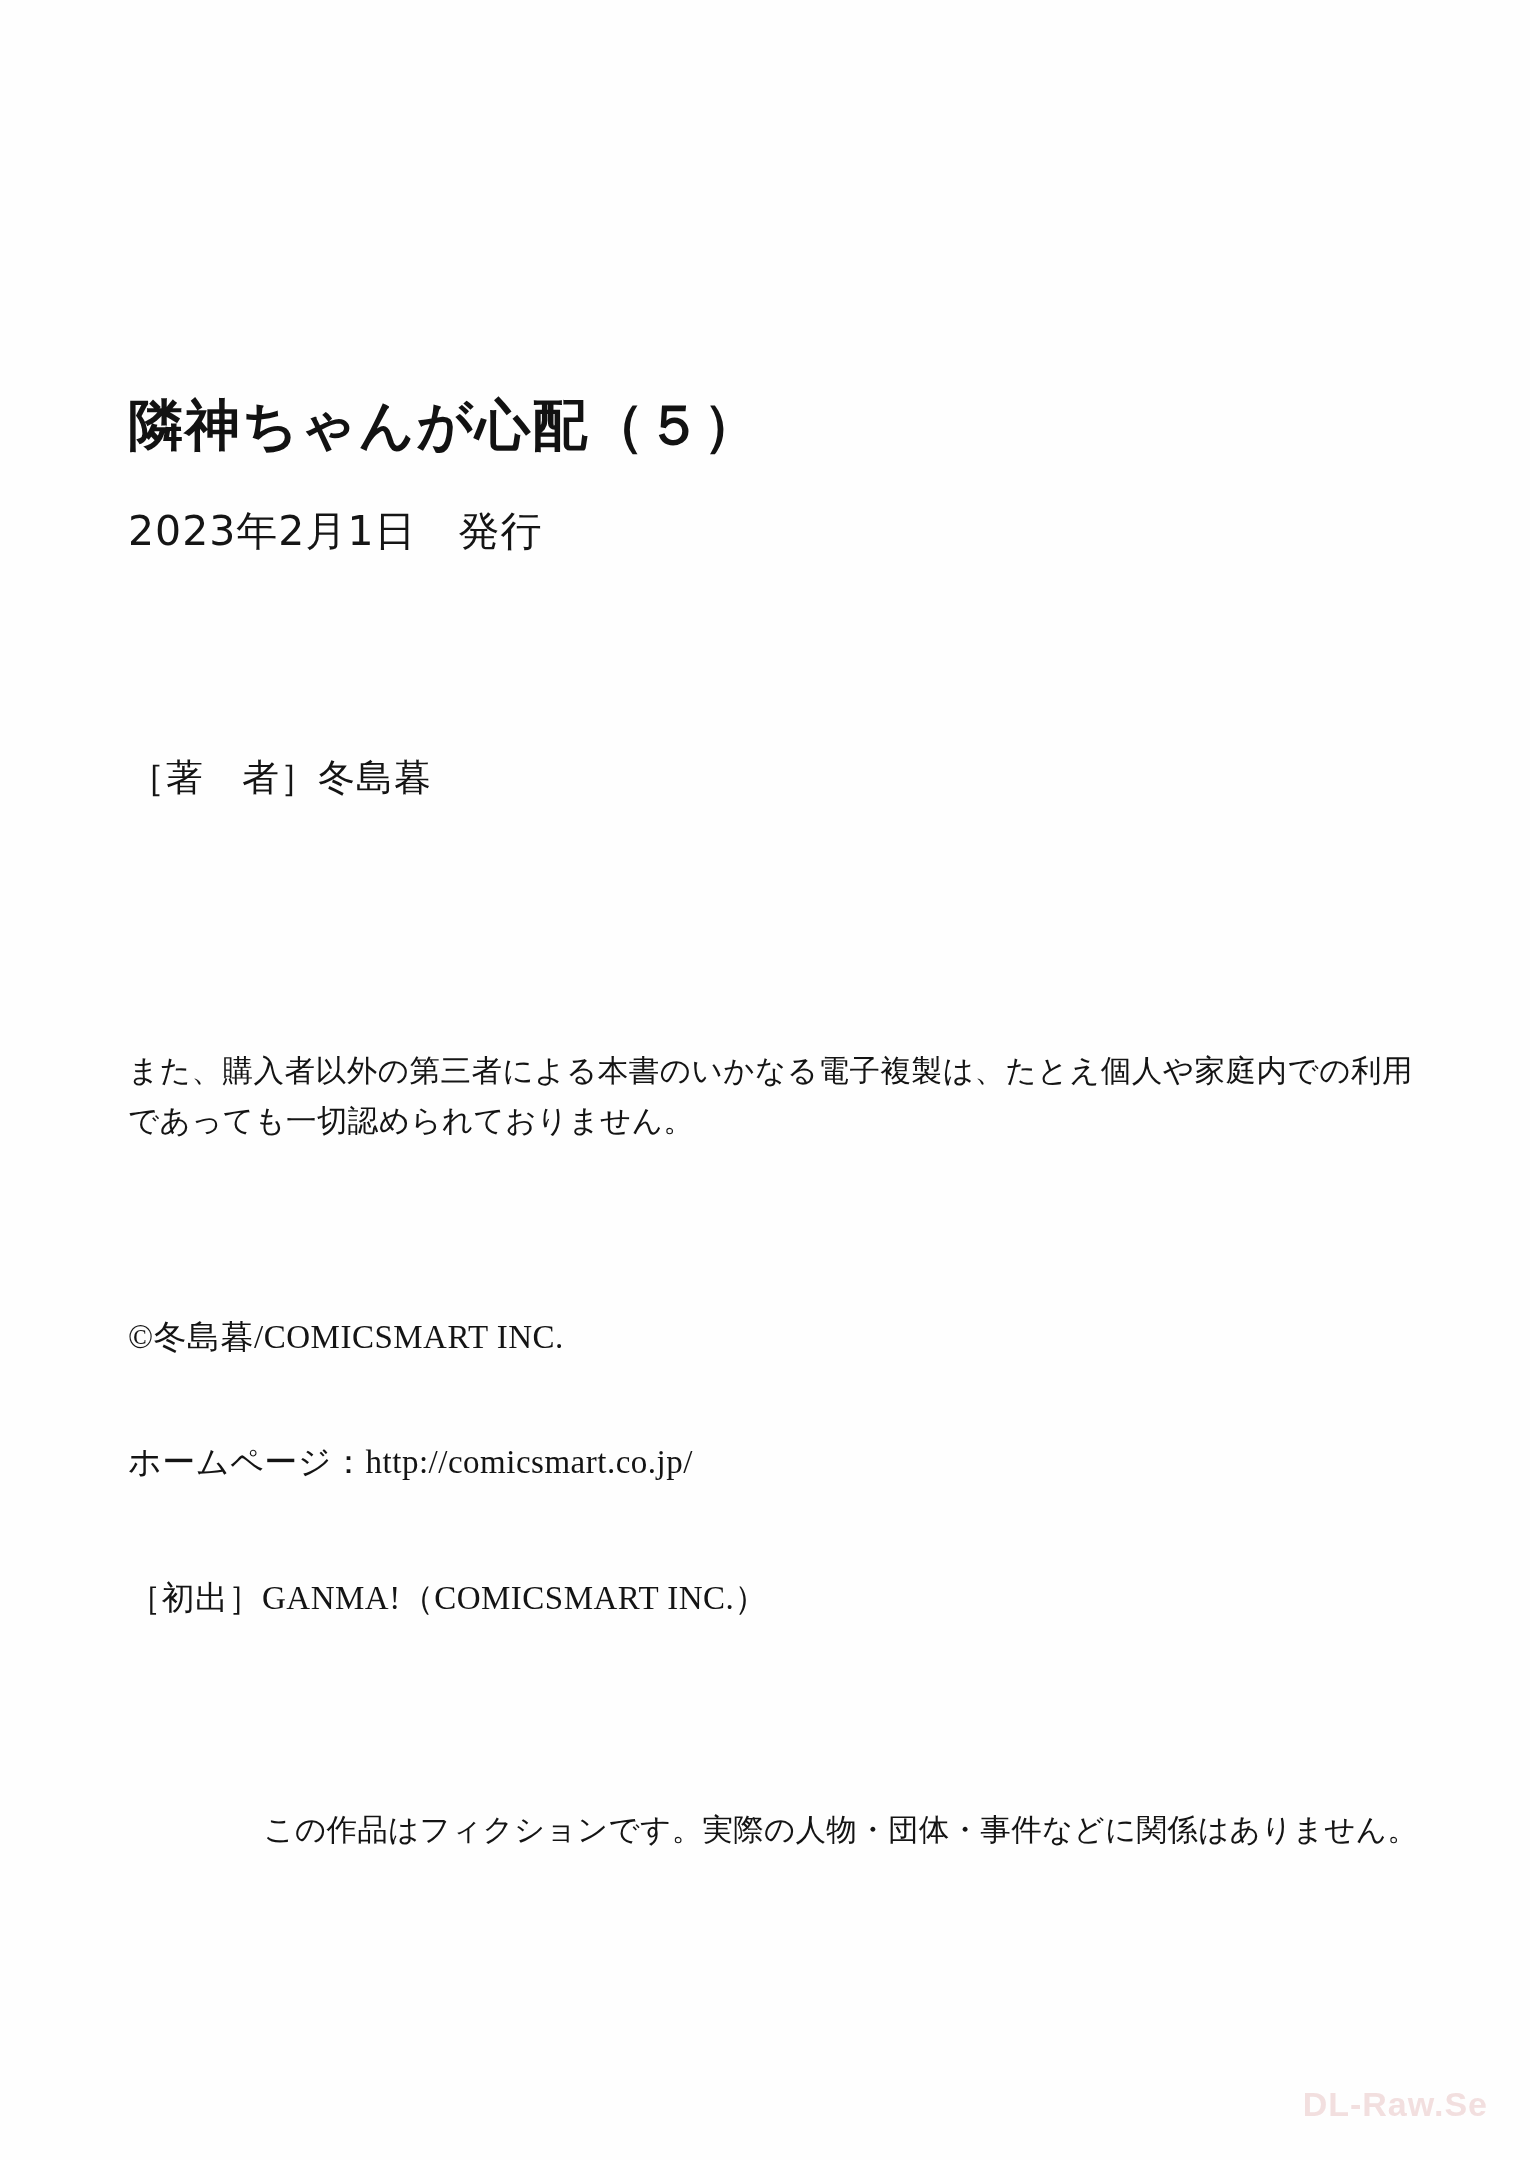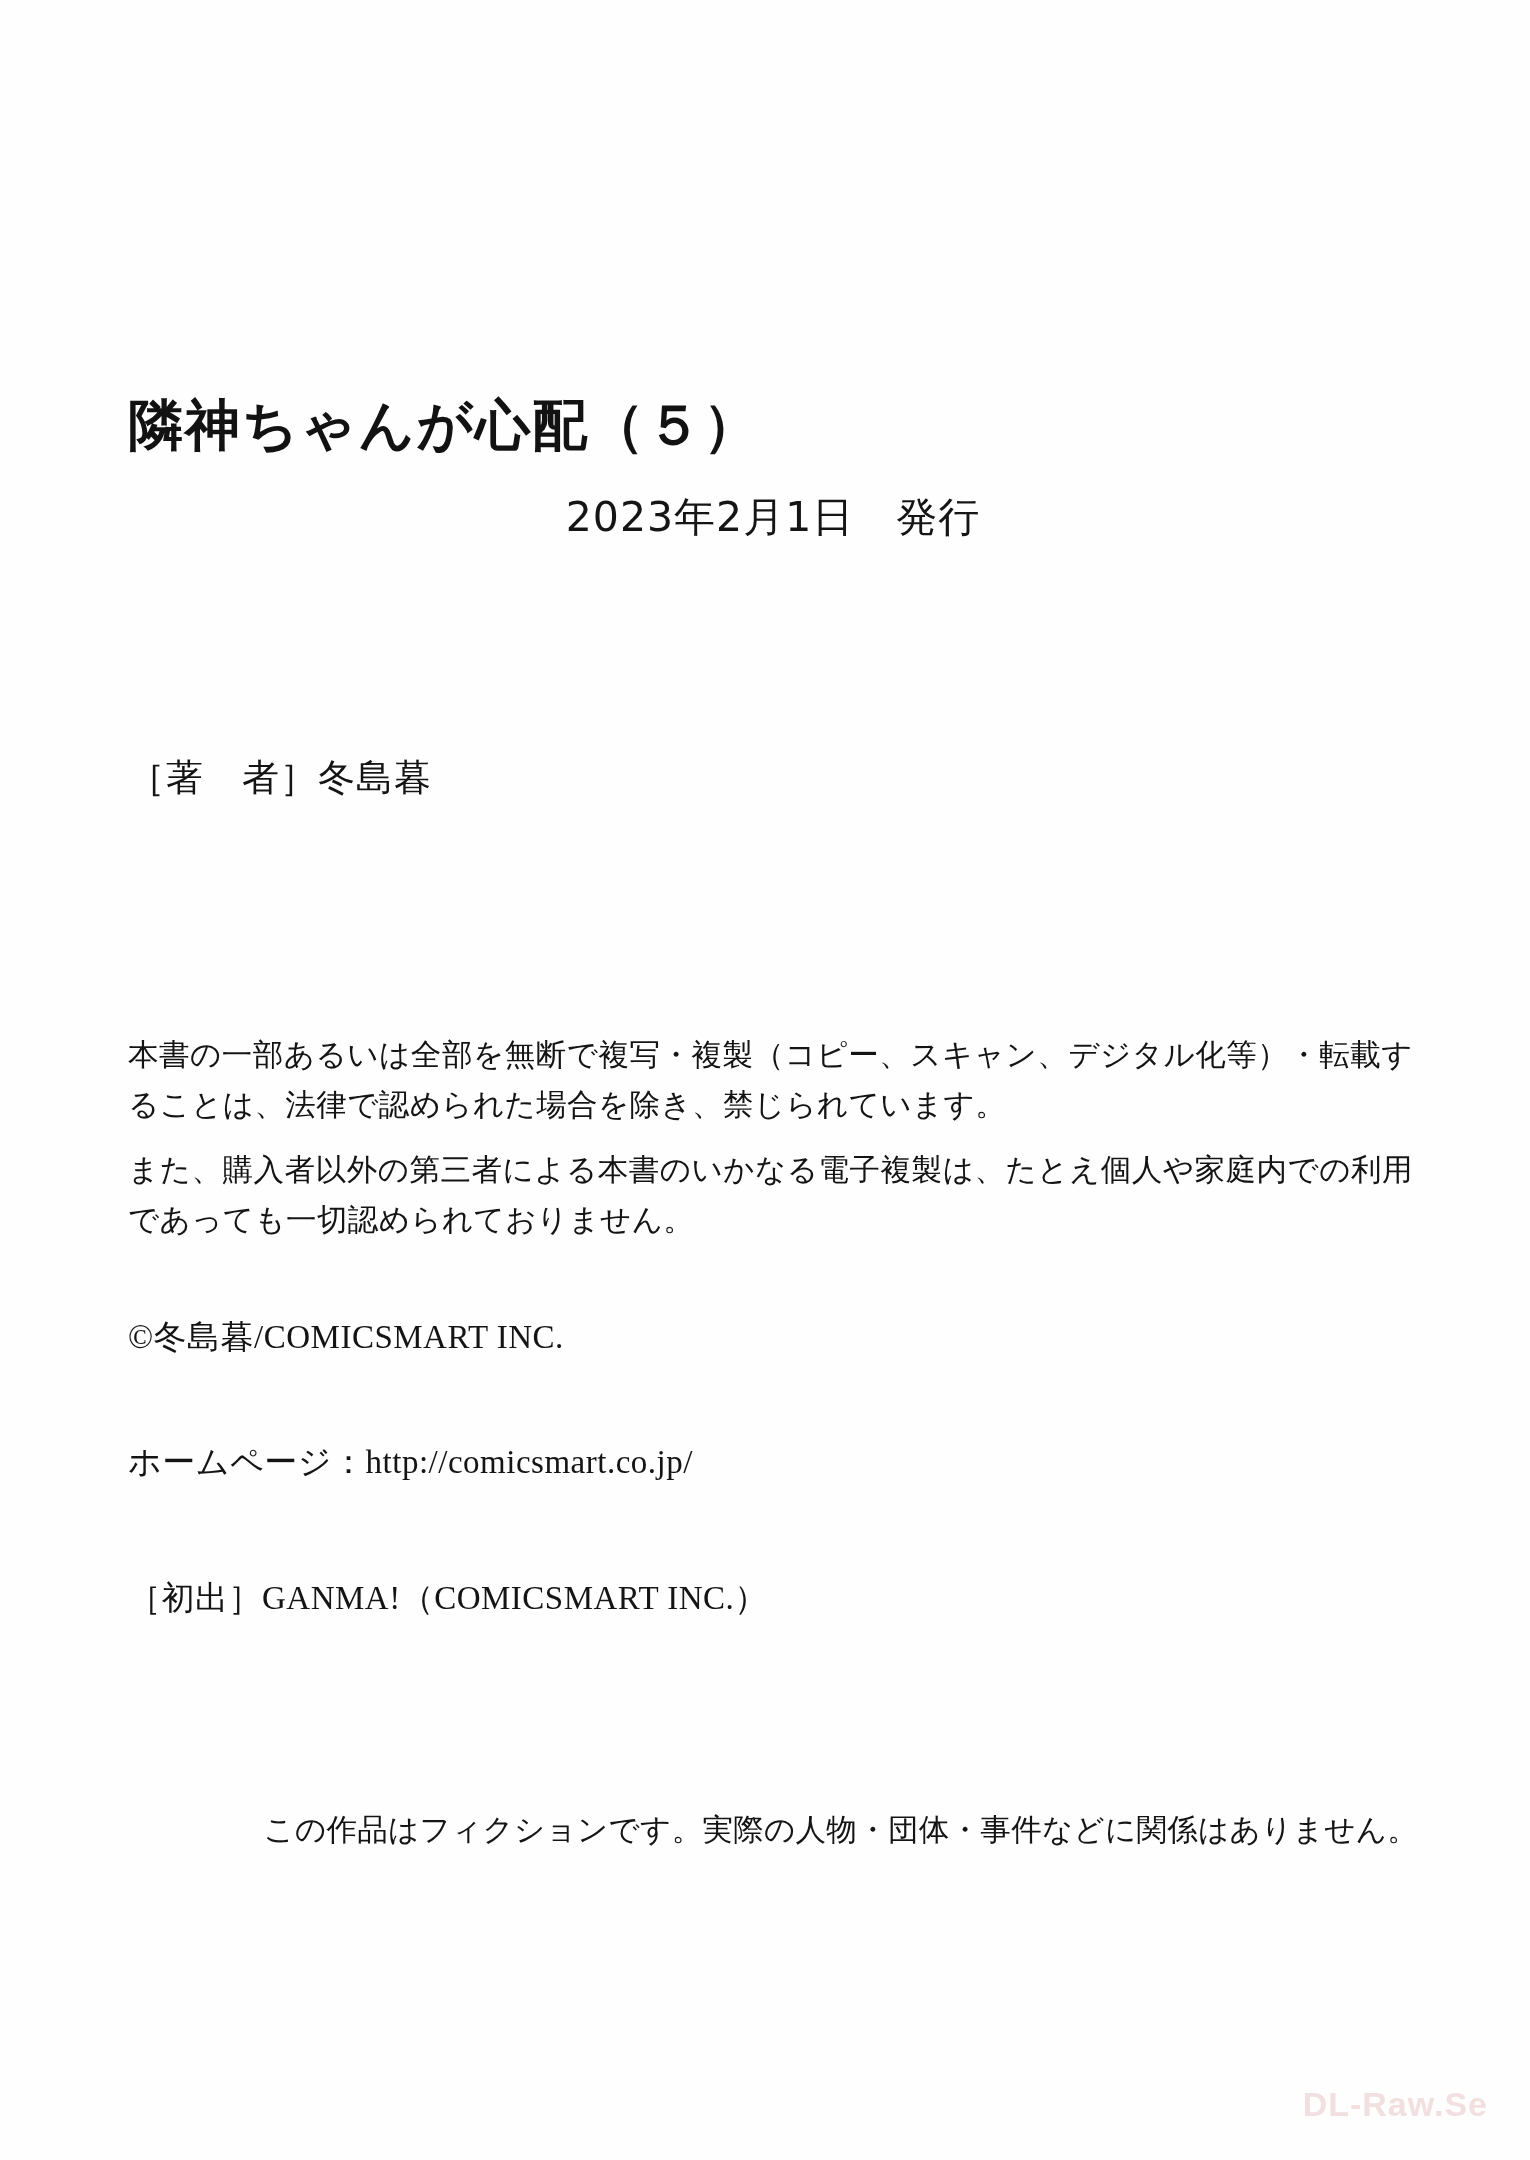"2023年2月1日 発行" .doc-date { margin-top: 34px -> 48px; text-align: center -> none }
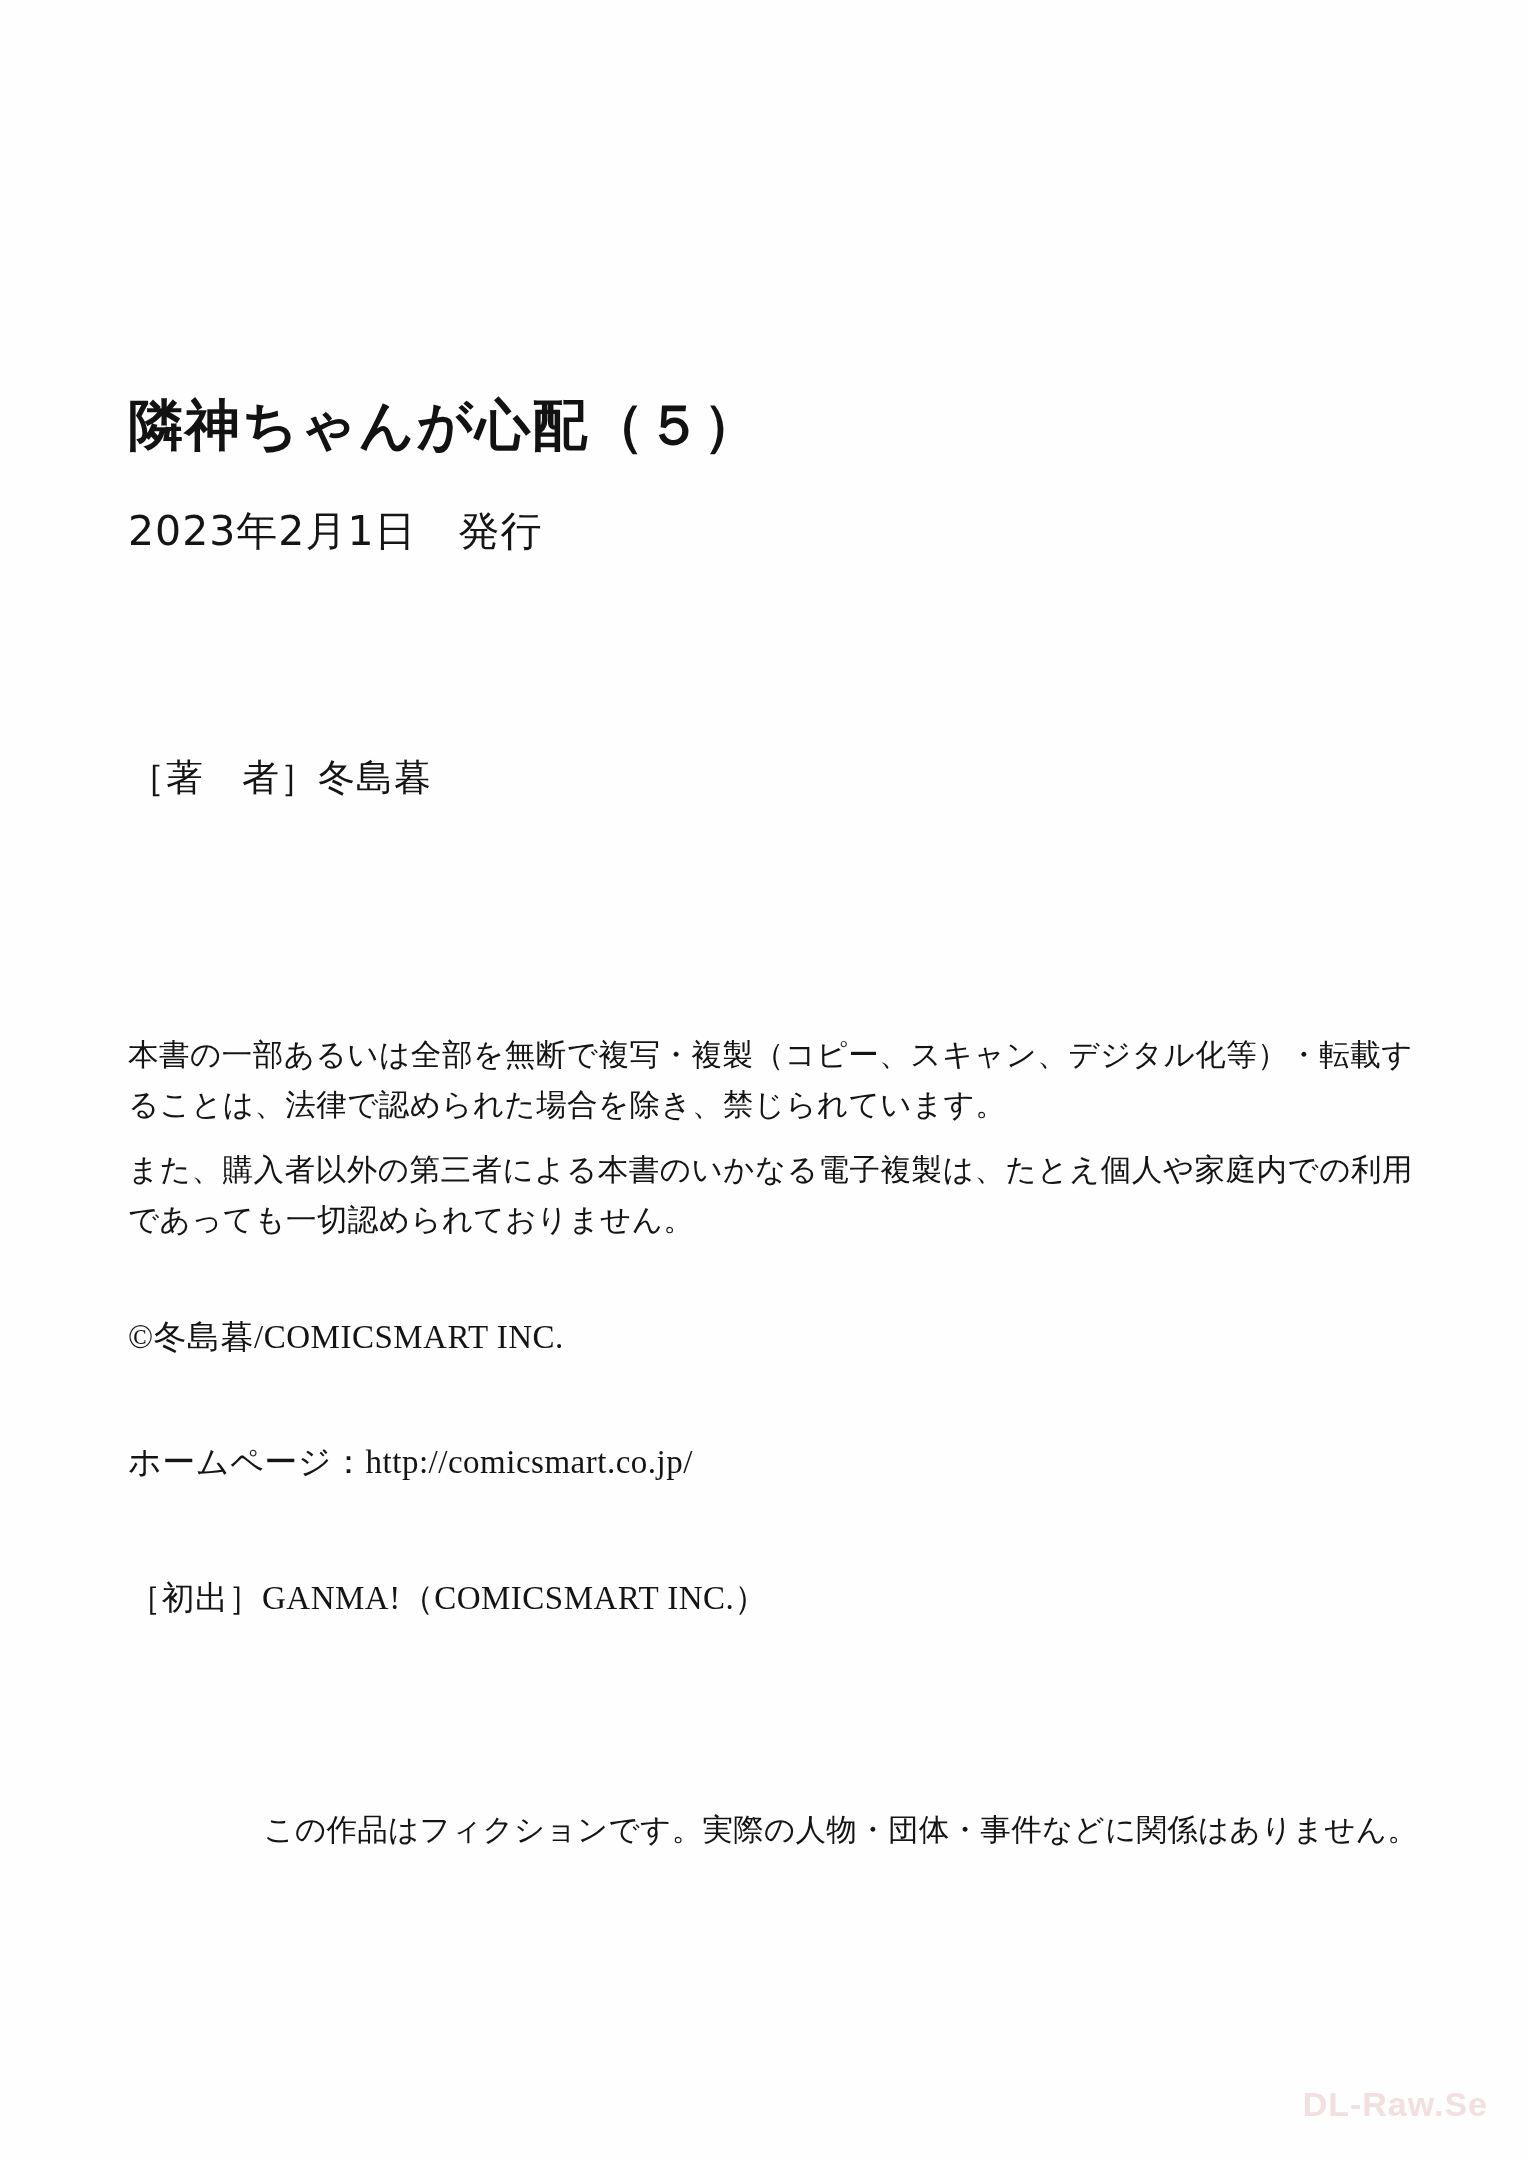"本書の一部あるいは全部を無断で複写・複製（コピー、スキャン、デジタル化等）・転載" p.para1 { html: <p>本書の一部あるいは全部を無断で複写・複製（コピー、スキャン、デジタル化等）・転載することは、法律で認められた場合を除き、禁じられています。</p> -> none }
